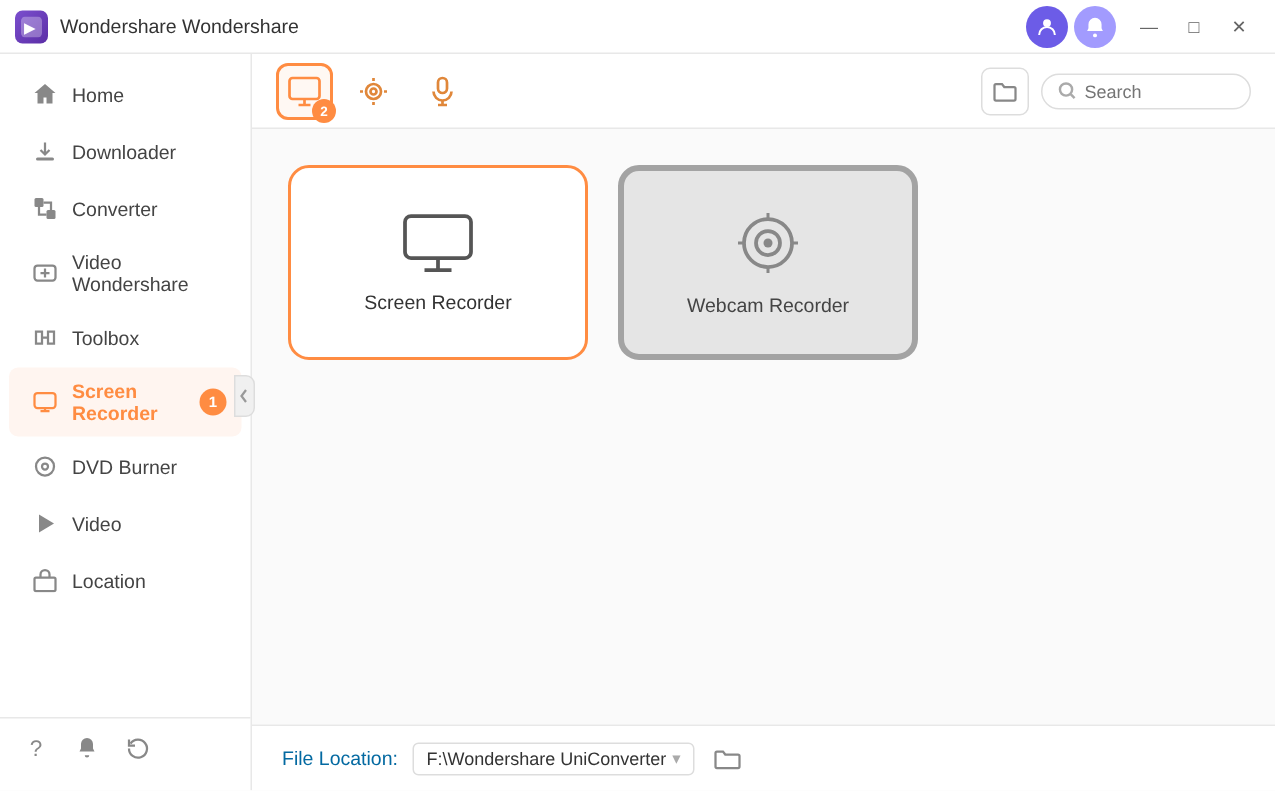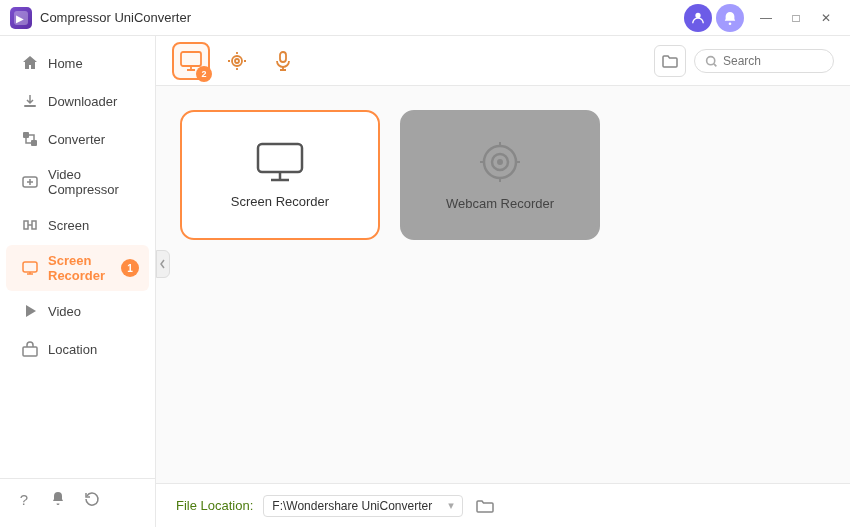"Compressor UniConverter" span.title-bar-title { text: Compressor UniConverter -> Wondershare Wondershare }
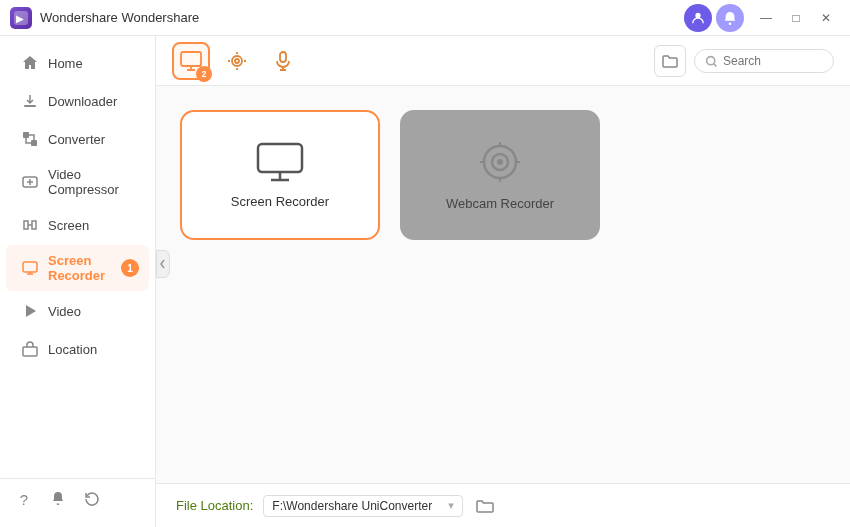"Home" .sidebar { width: 156px -> 168px }
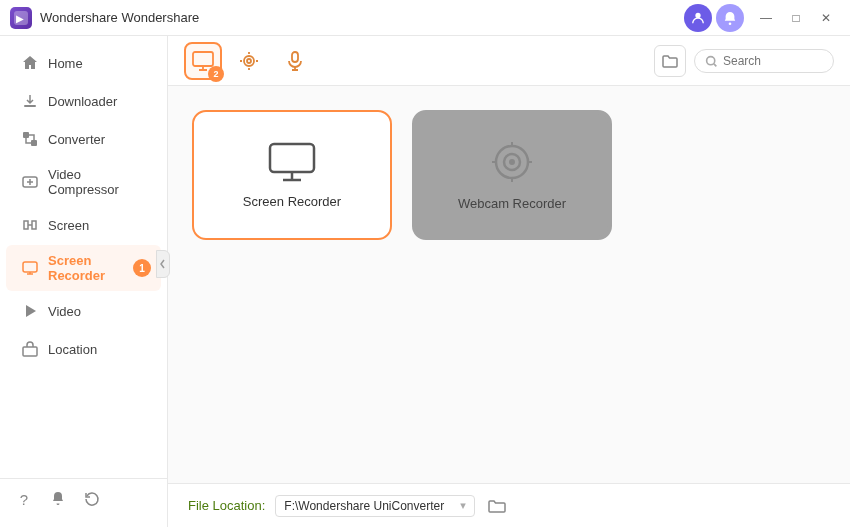"Search" .toolbar-search { align-items: flex-end -> flex-start }
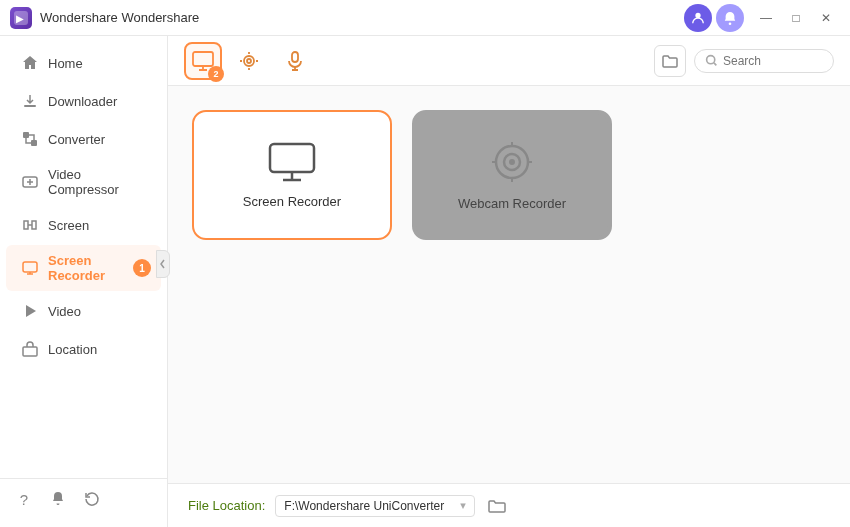"Video Compressor" span { text: Compressor -> Wondershare }
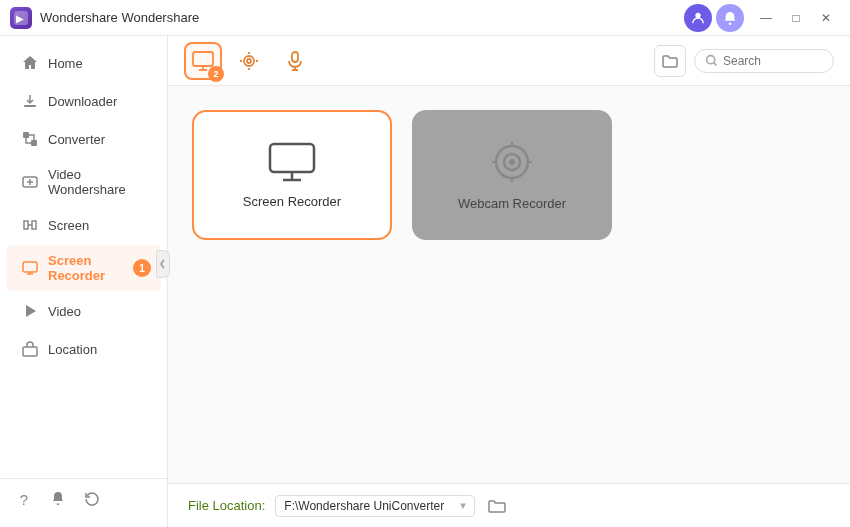"Webcam Recorder" .recorder-card { background: #a3a3a3 -> #e5e5e5 }
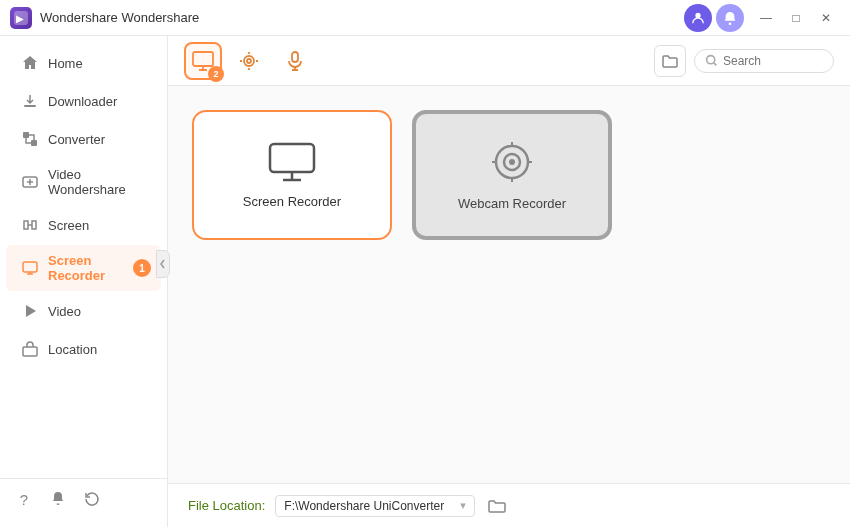"Screen" span { text: Screen -> Toolbox }
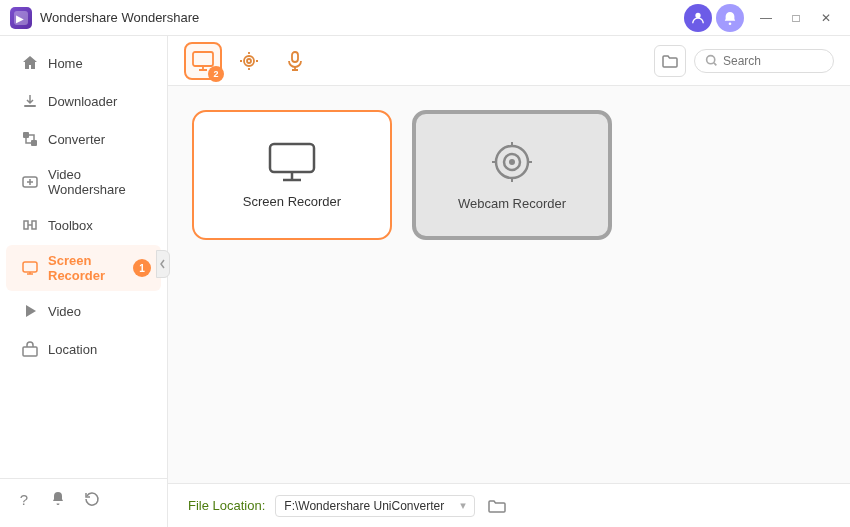"DVD Burner" div.sidebar-item { html: none -> <div> <span> <svg> <circle></circle> <circle></circle> </svg> </span> <span>DVD Burner</span> </div> }
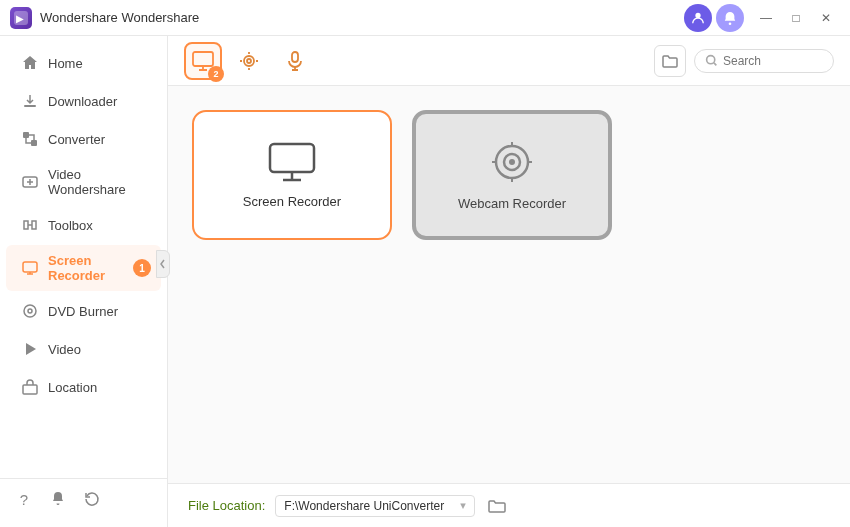"File Location:" .footer-label { color: #4d7c0f -> #0369a1 }
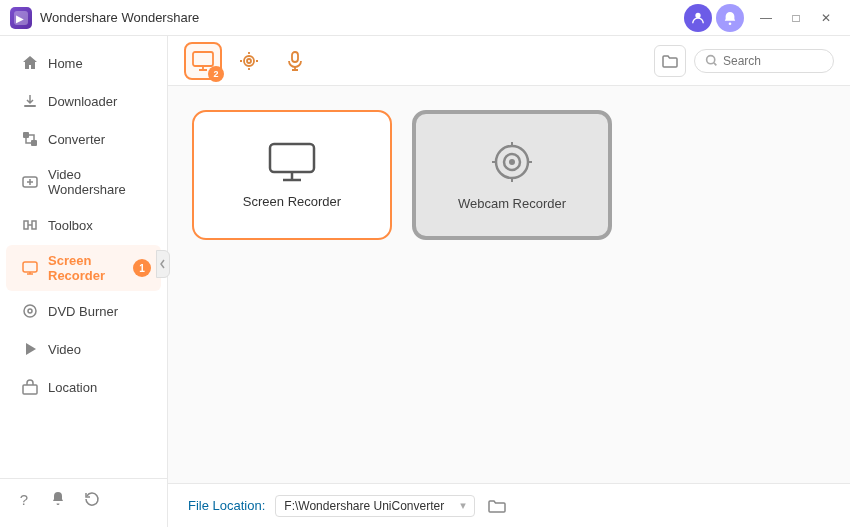"F:\Wondershare UniConverter" .footer-path { gap: 16px -> 4px }
